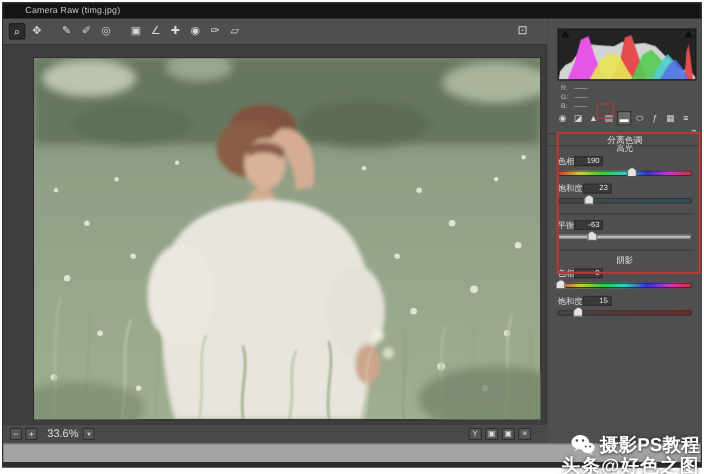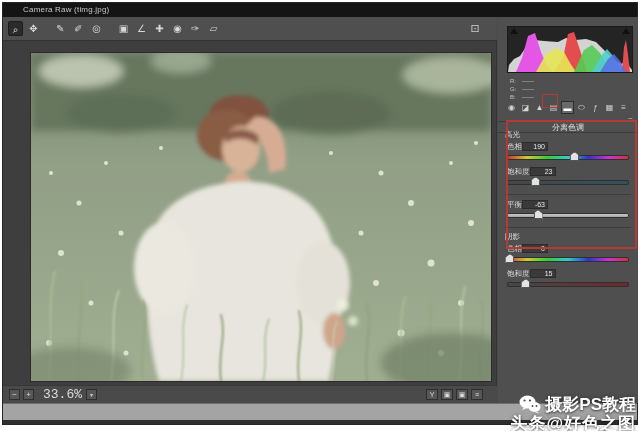"高光" .sect { text-align: none -> center }
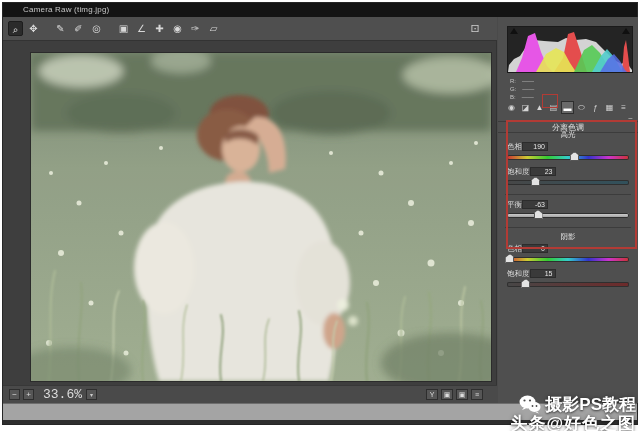"33.6%" .zoomval { font-family: Liberation Mono, monospace -> none; font-size: 13px -> 10px }
